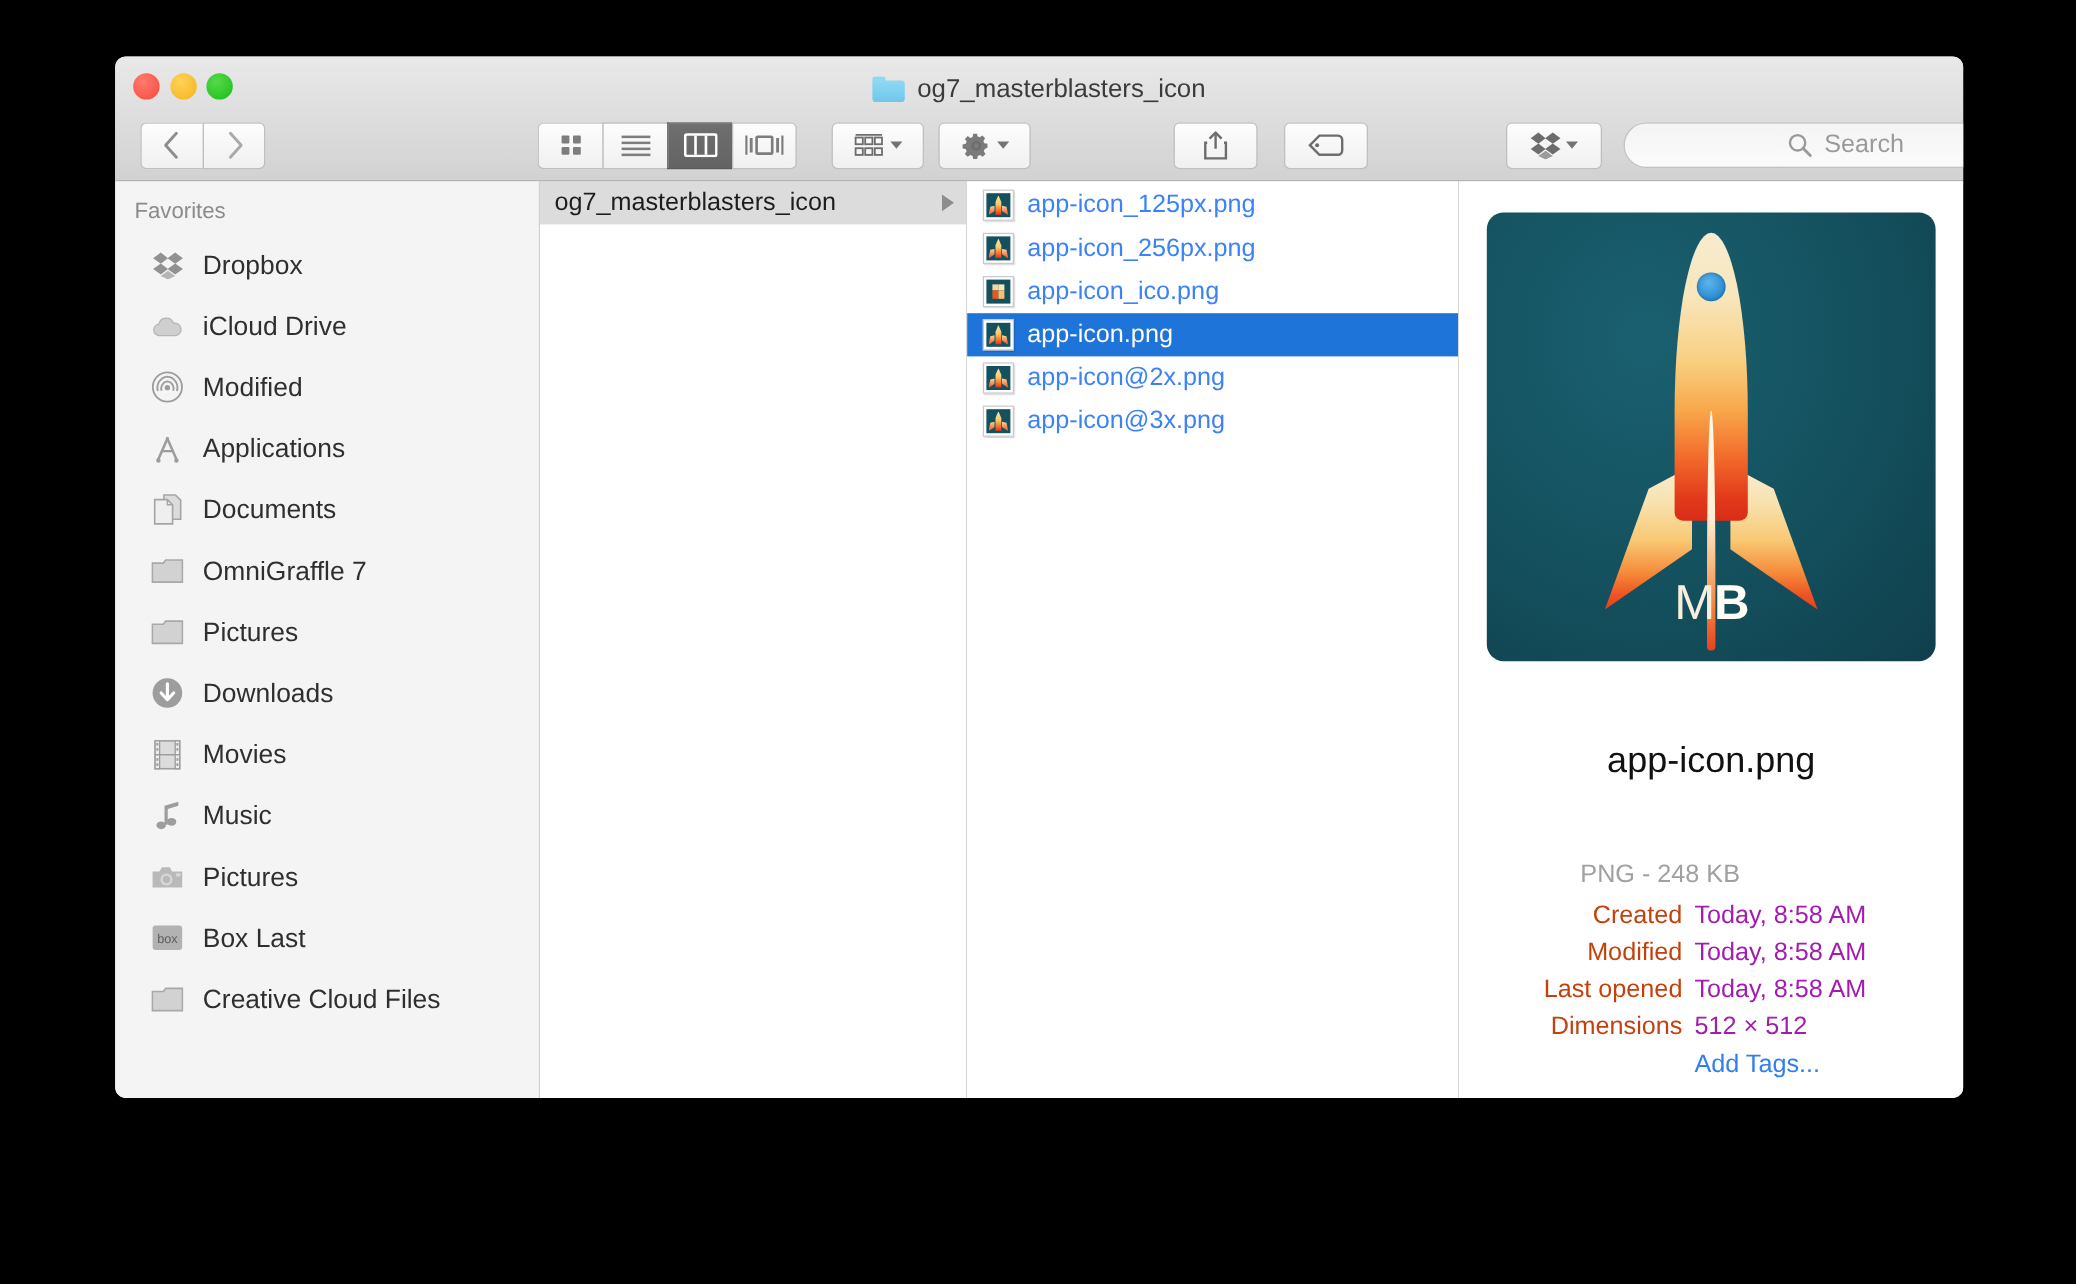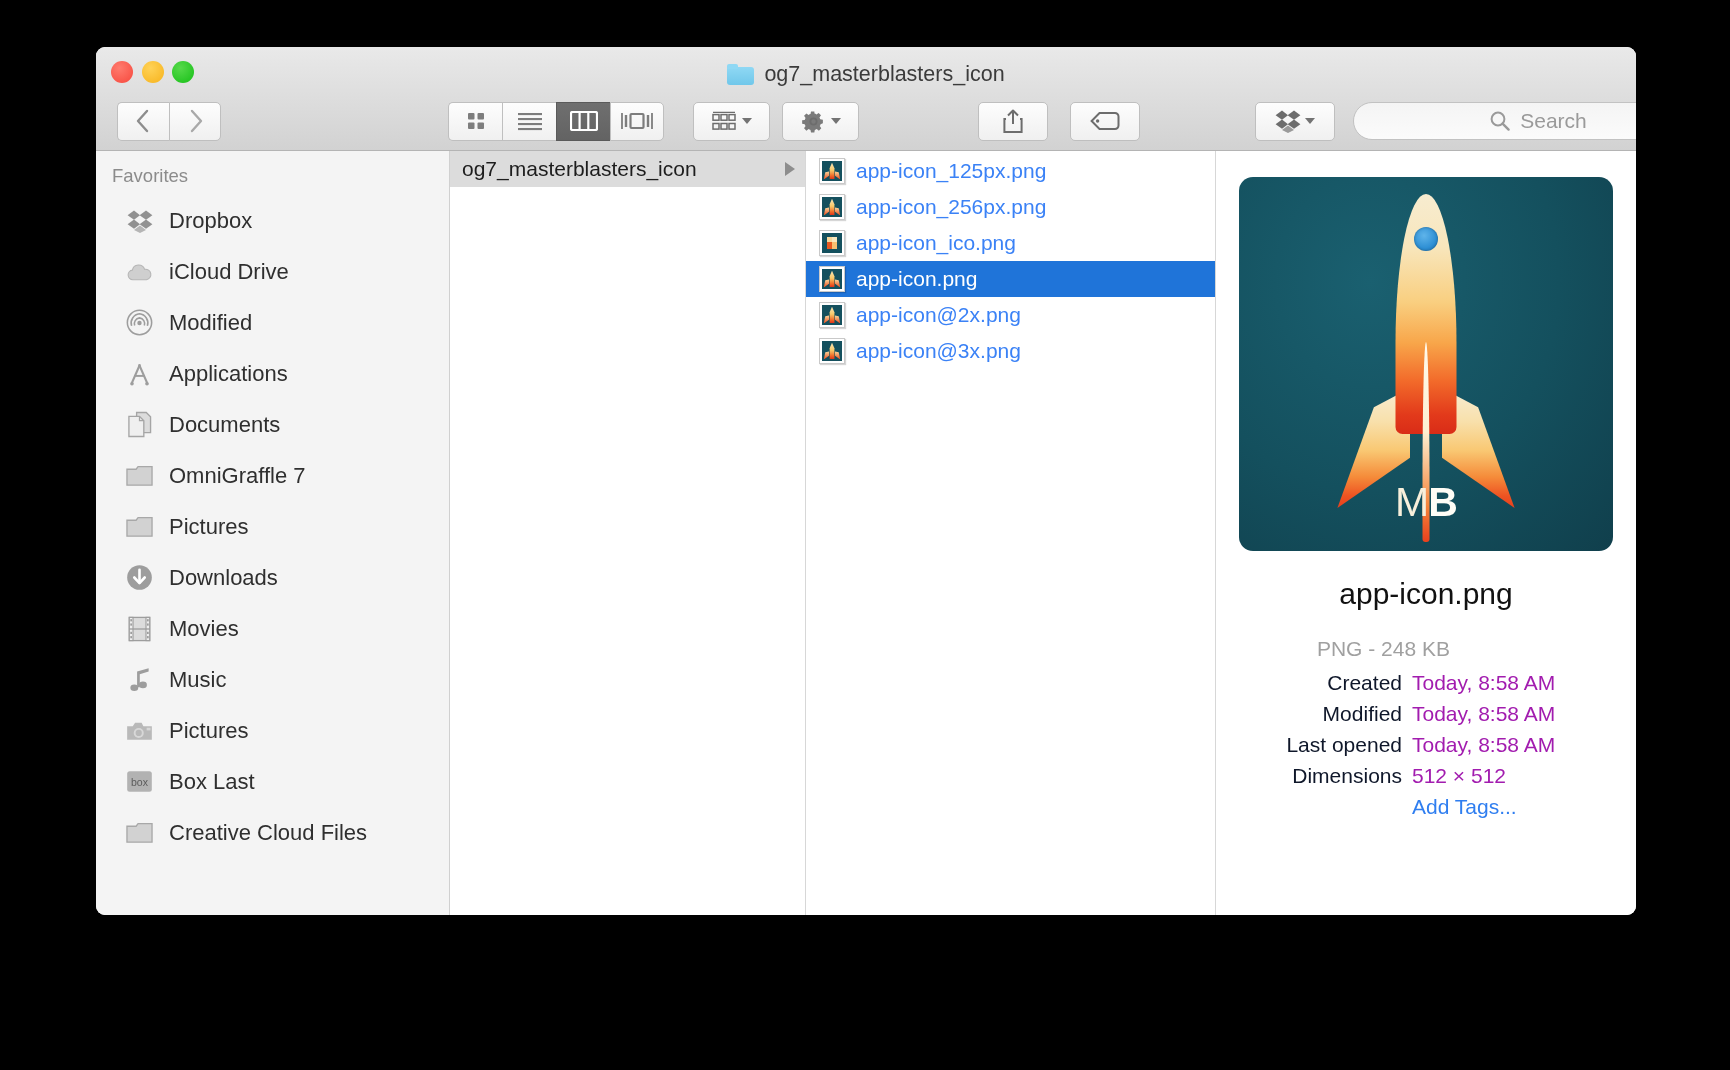"MB" .col-3 { gap: none -> 40px }
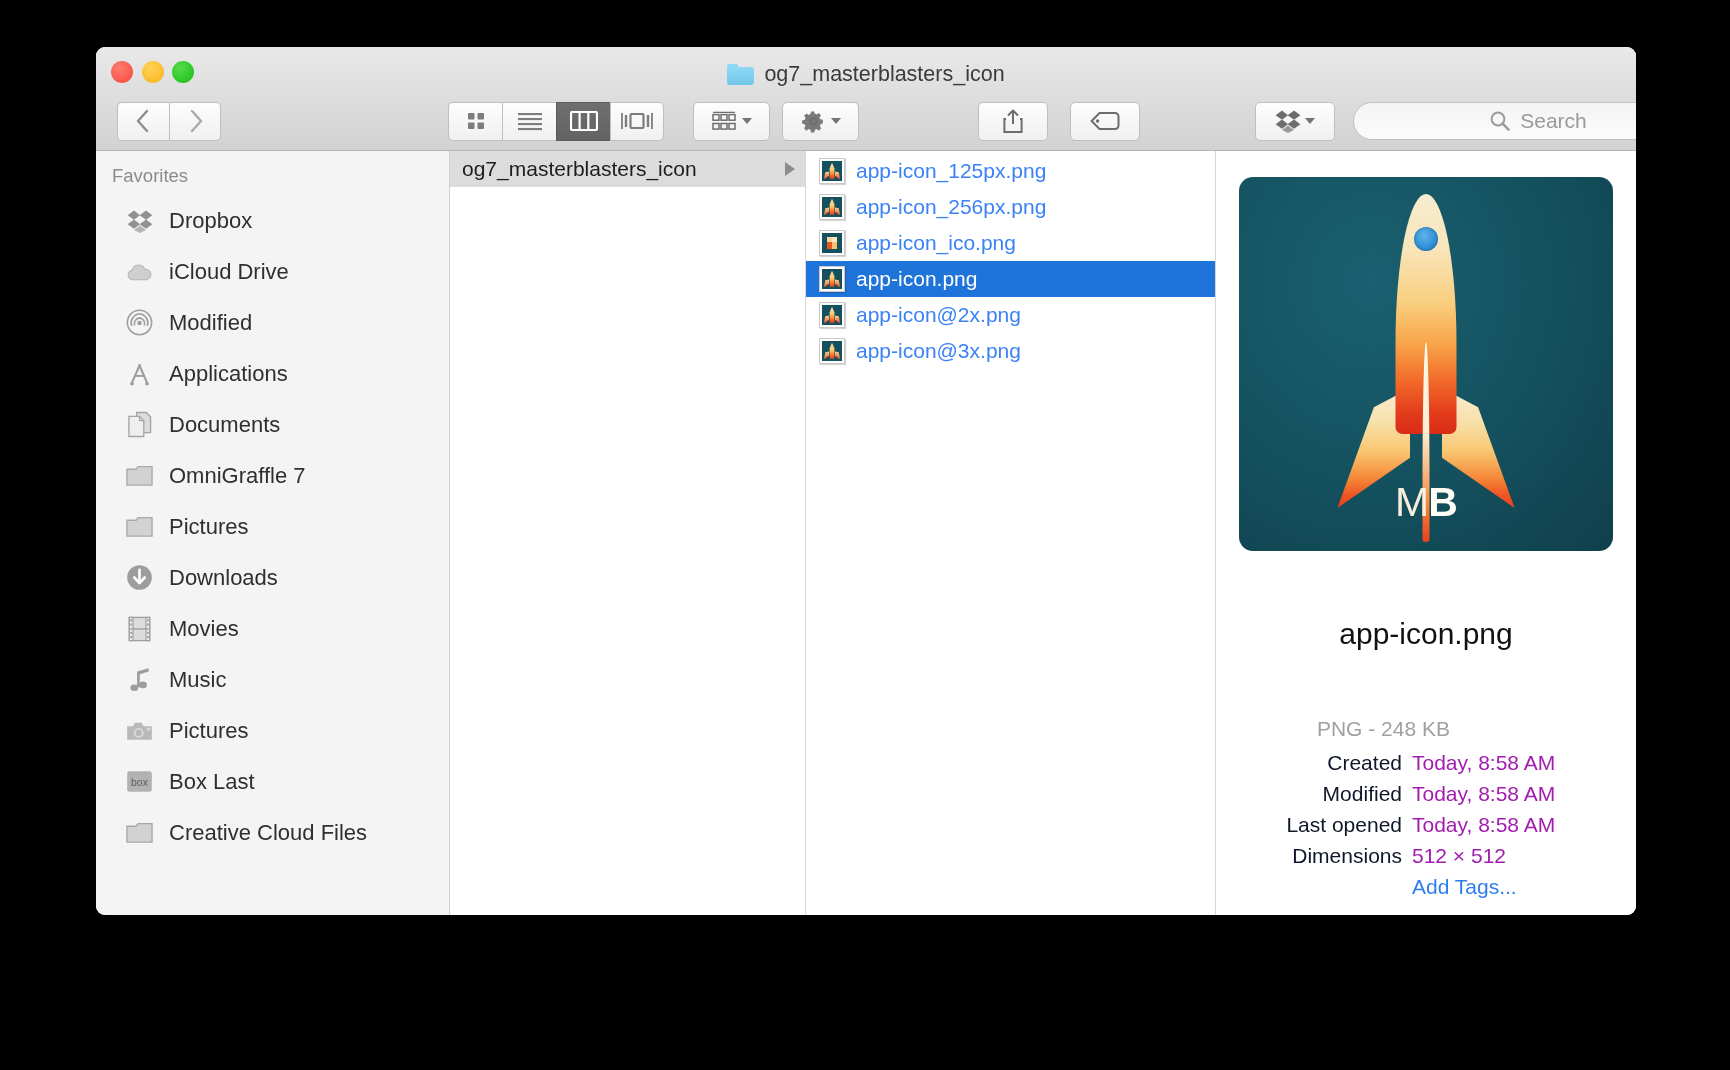"Created" .meta-k { color: #0f172a -> #c2410c }
